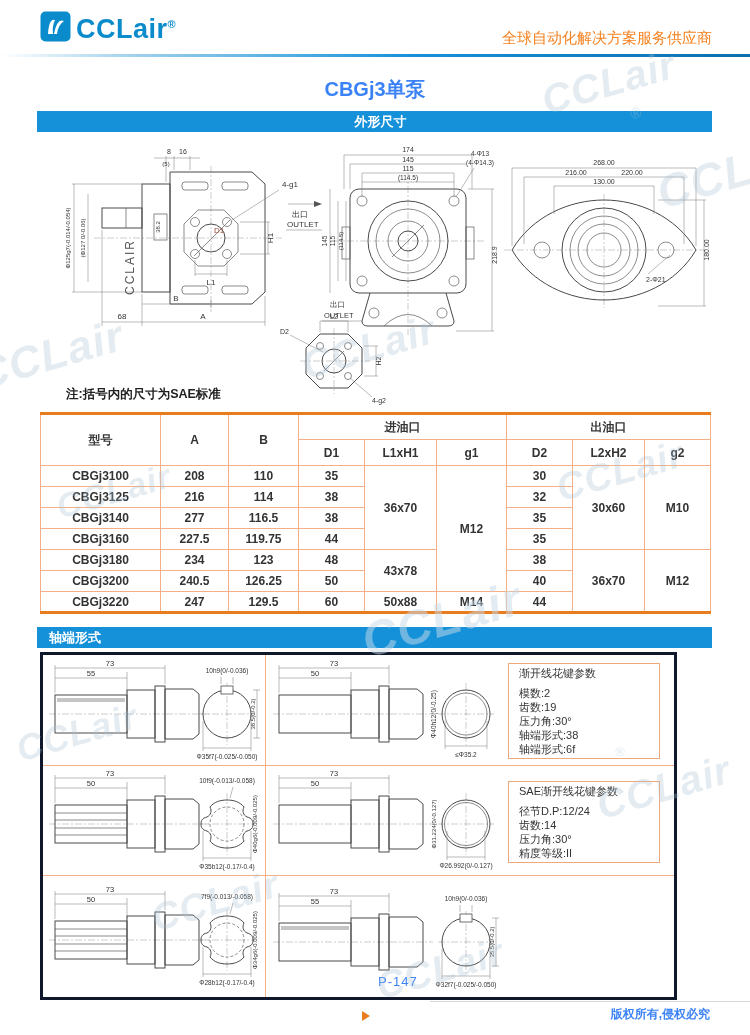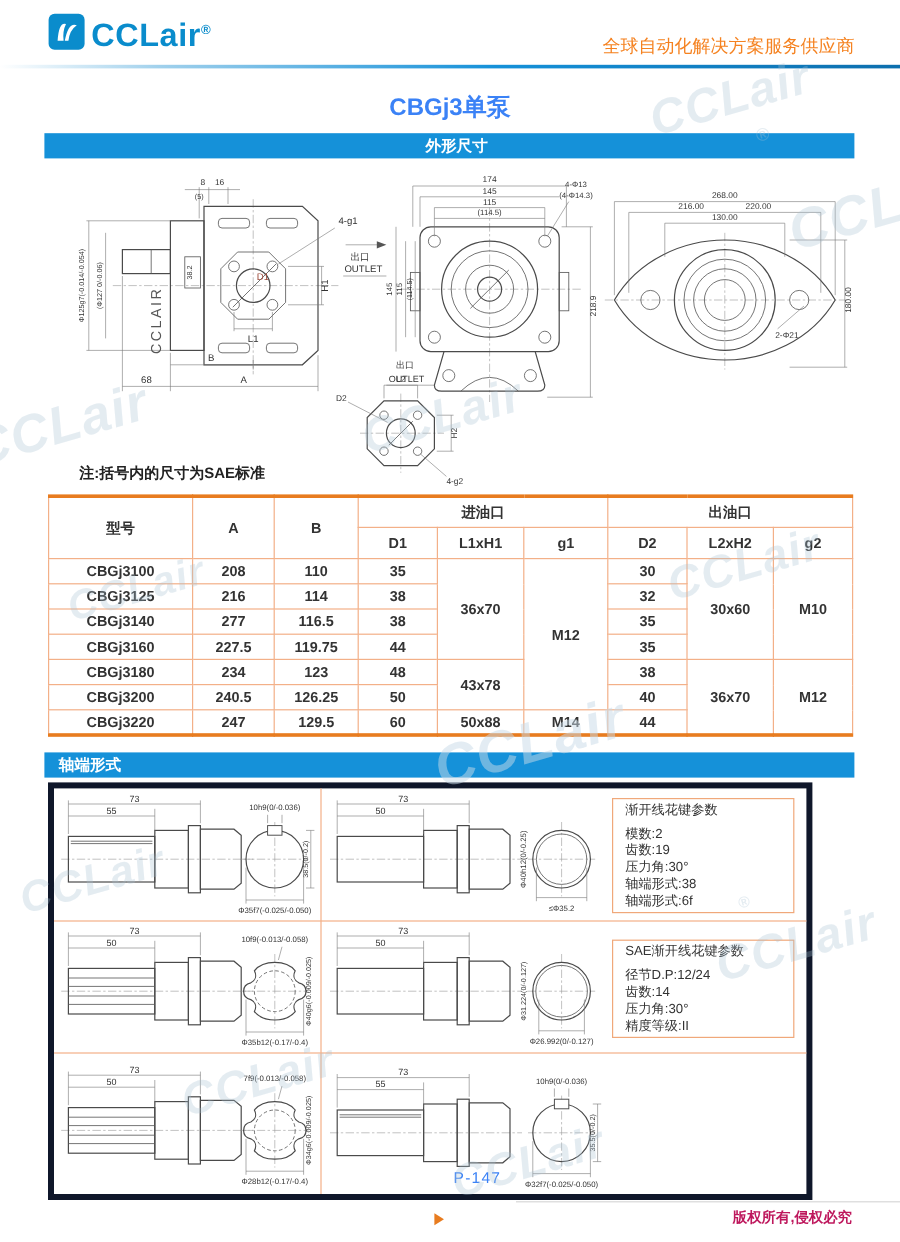"73" .grid { border: 5px solid #0f172a -> 3px solid #0f172a }
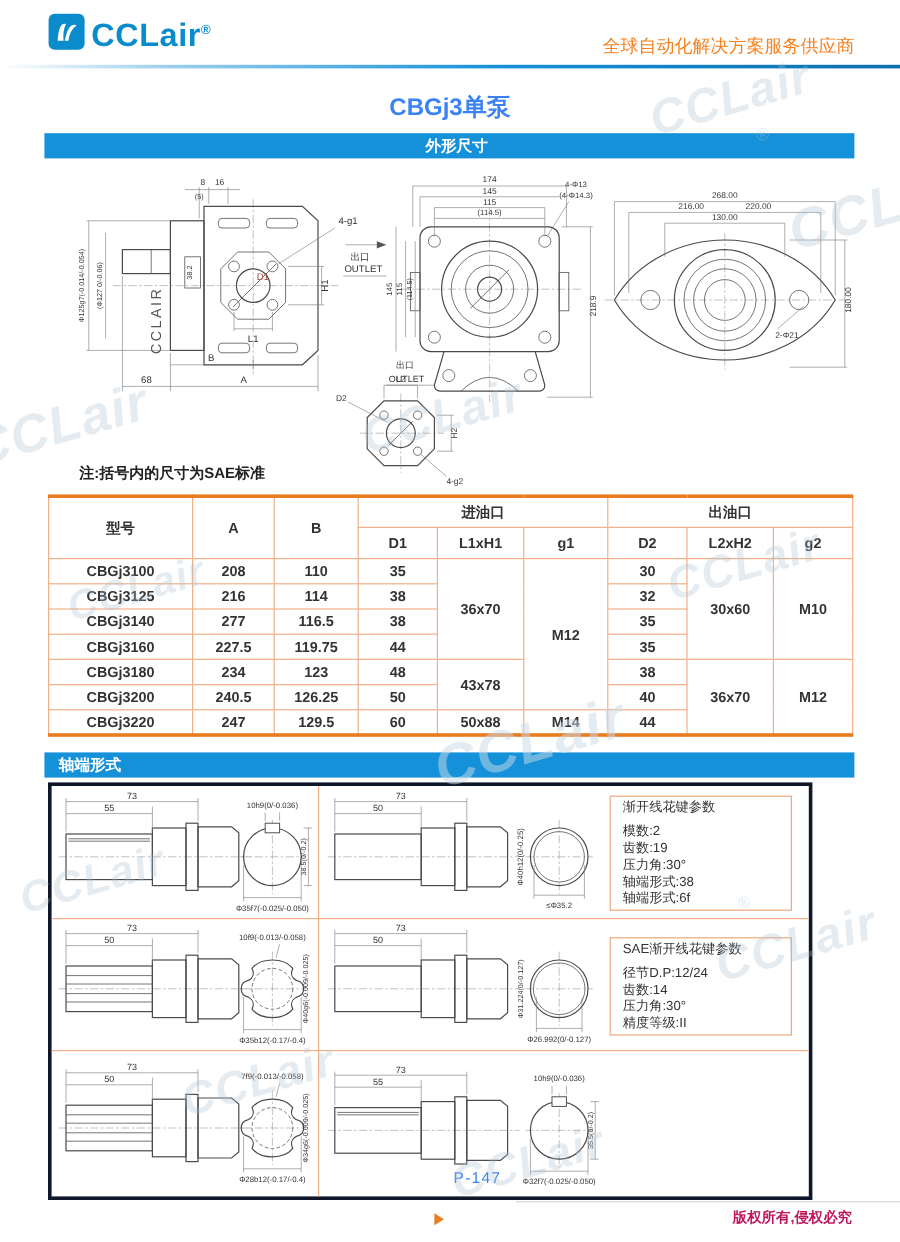"版权所有,侵权必究" .copyright { color: #be185d -> #3b82f6 }
